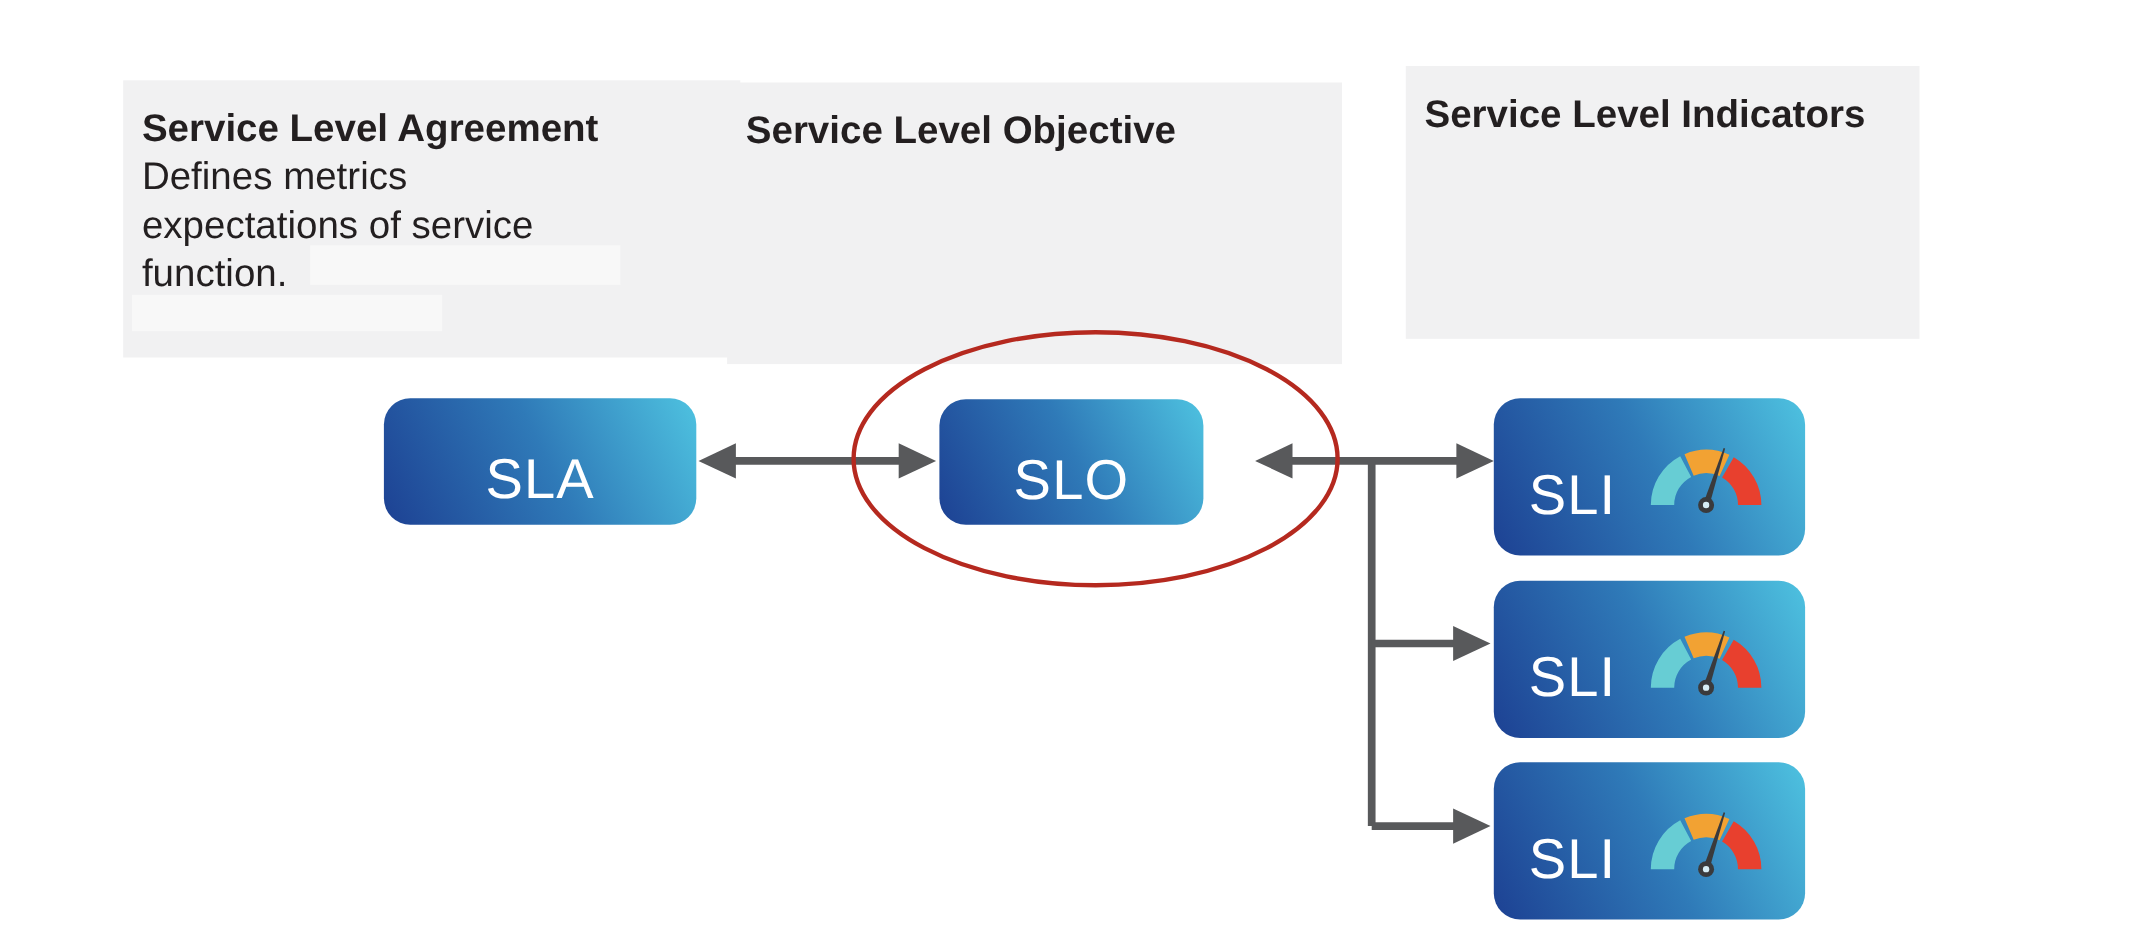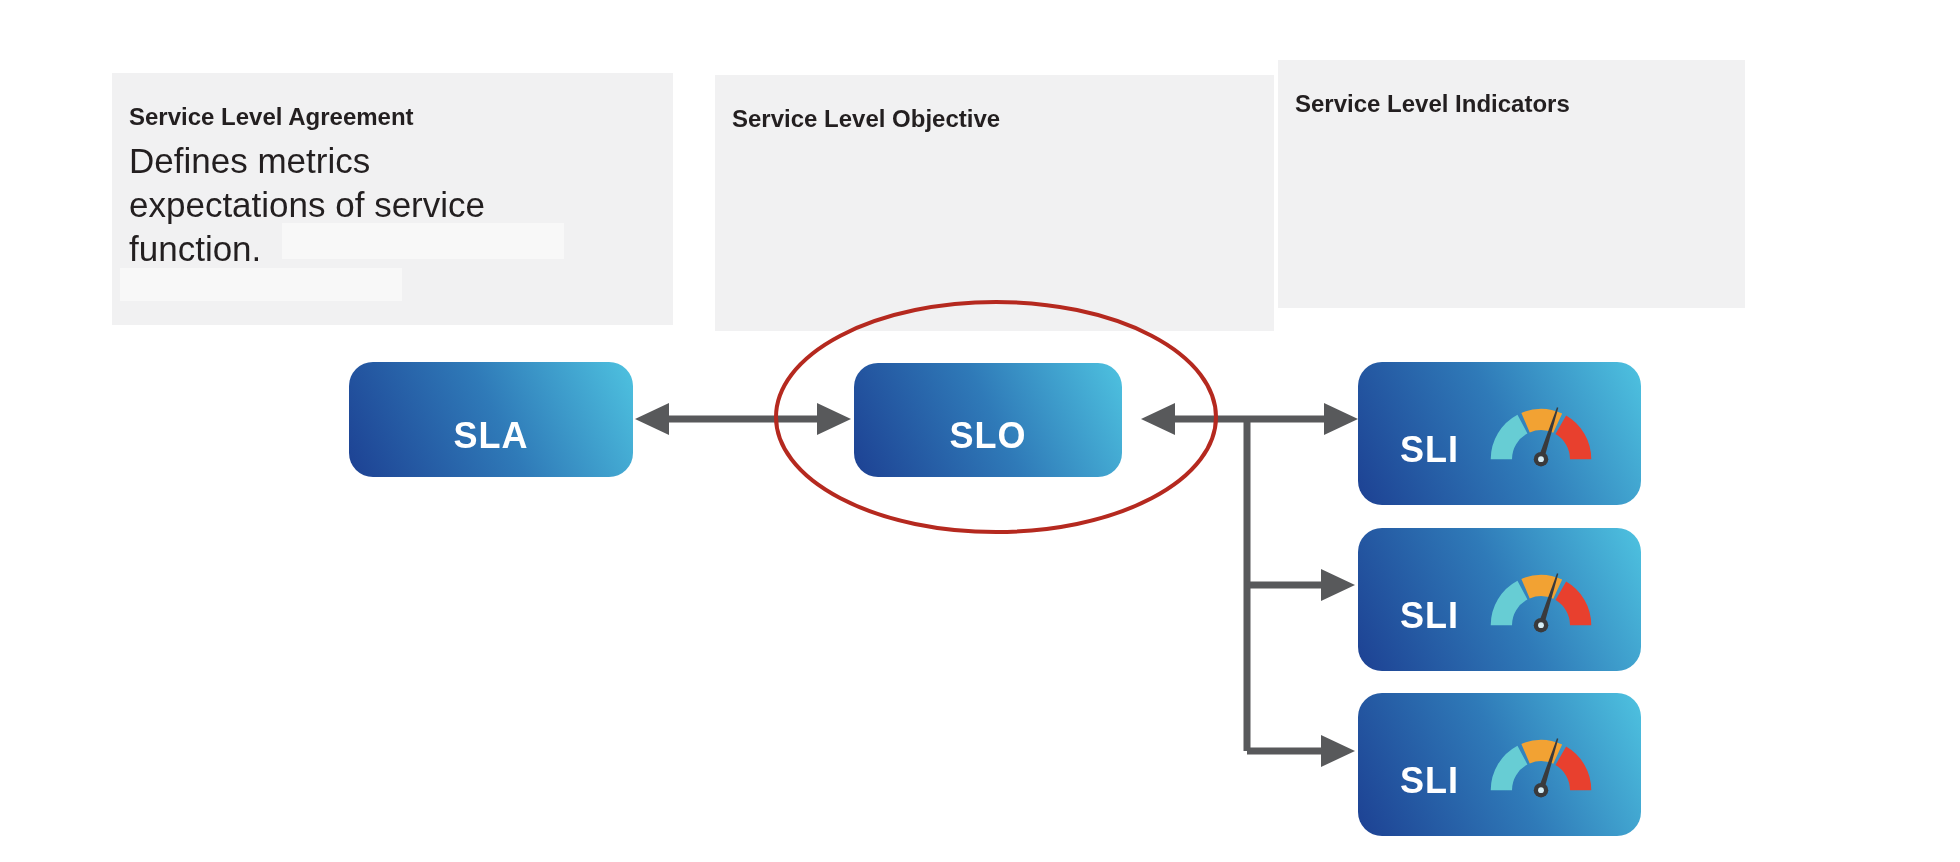"Service Level Agreement" .card h3 { font-size: 24px -> 35px }
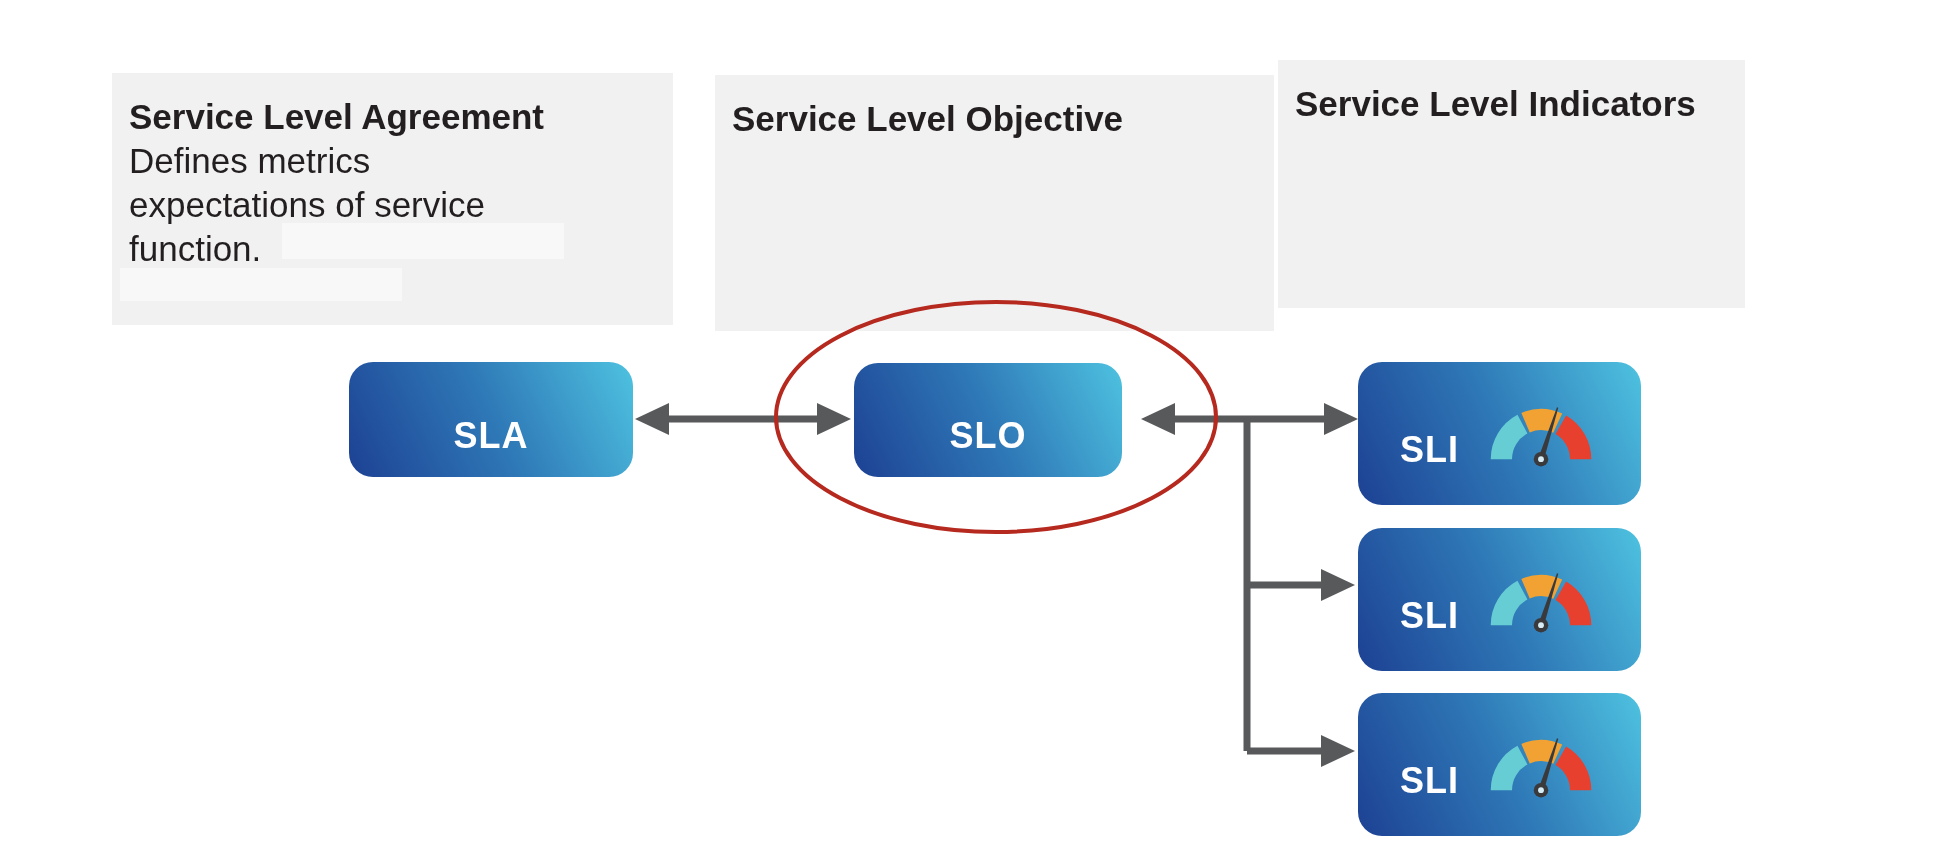"Service Level Objective" #card-slo { left: 715px -> 661px }
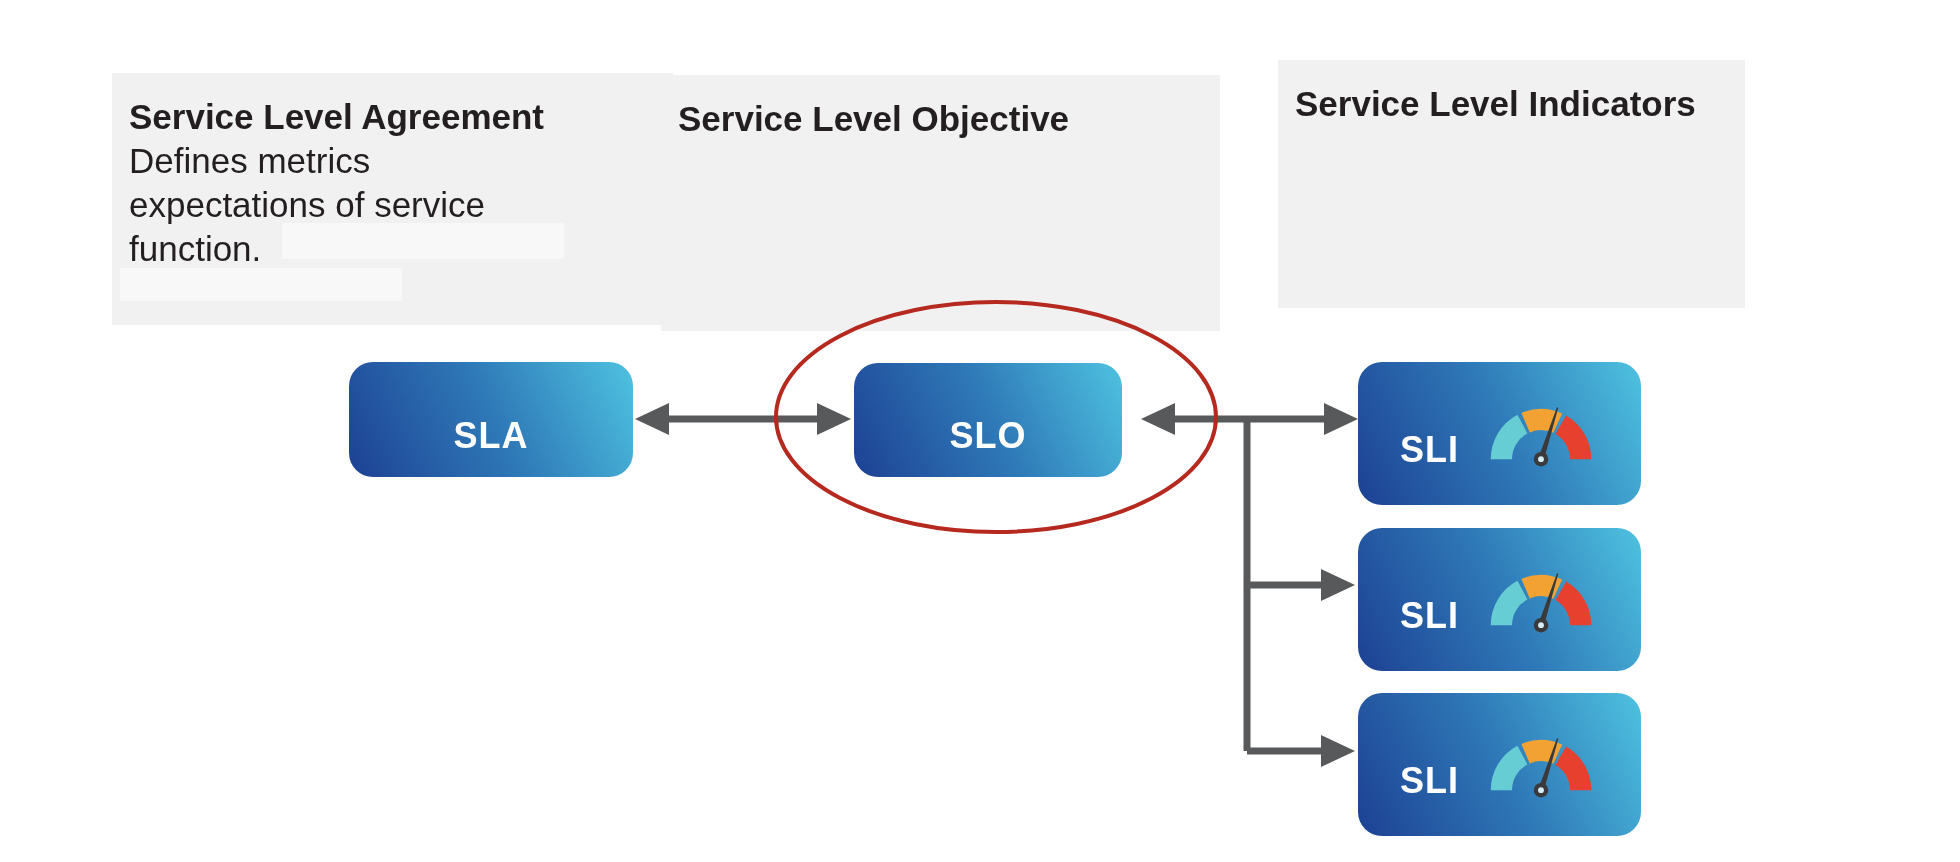"SLA" .node .label { font-size: 36px -> 51px; font-weight: bold -> normal }
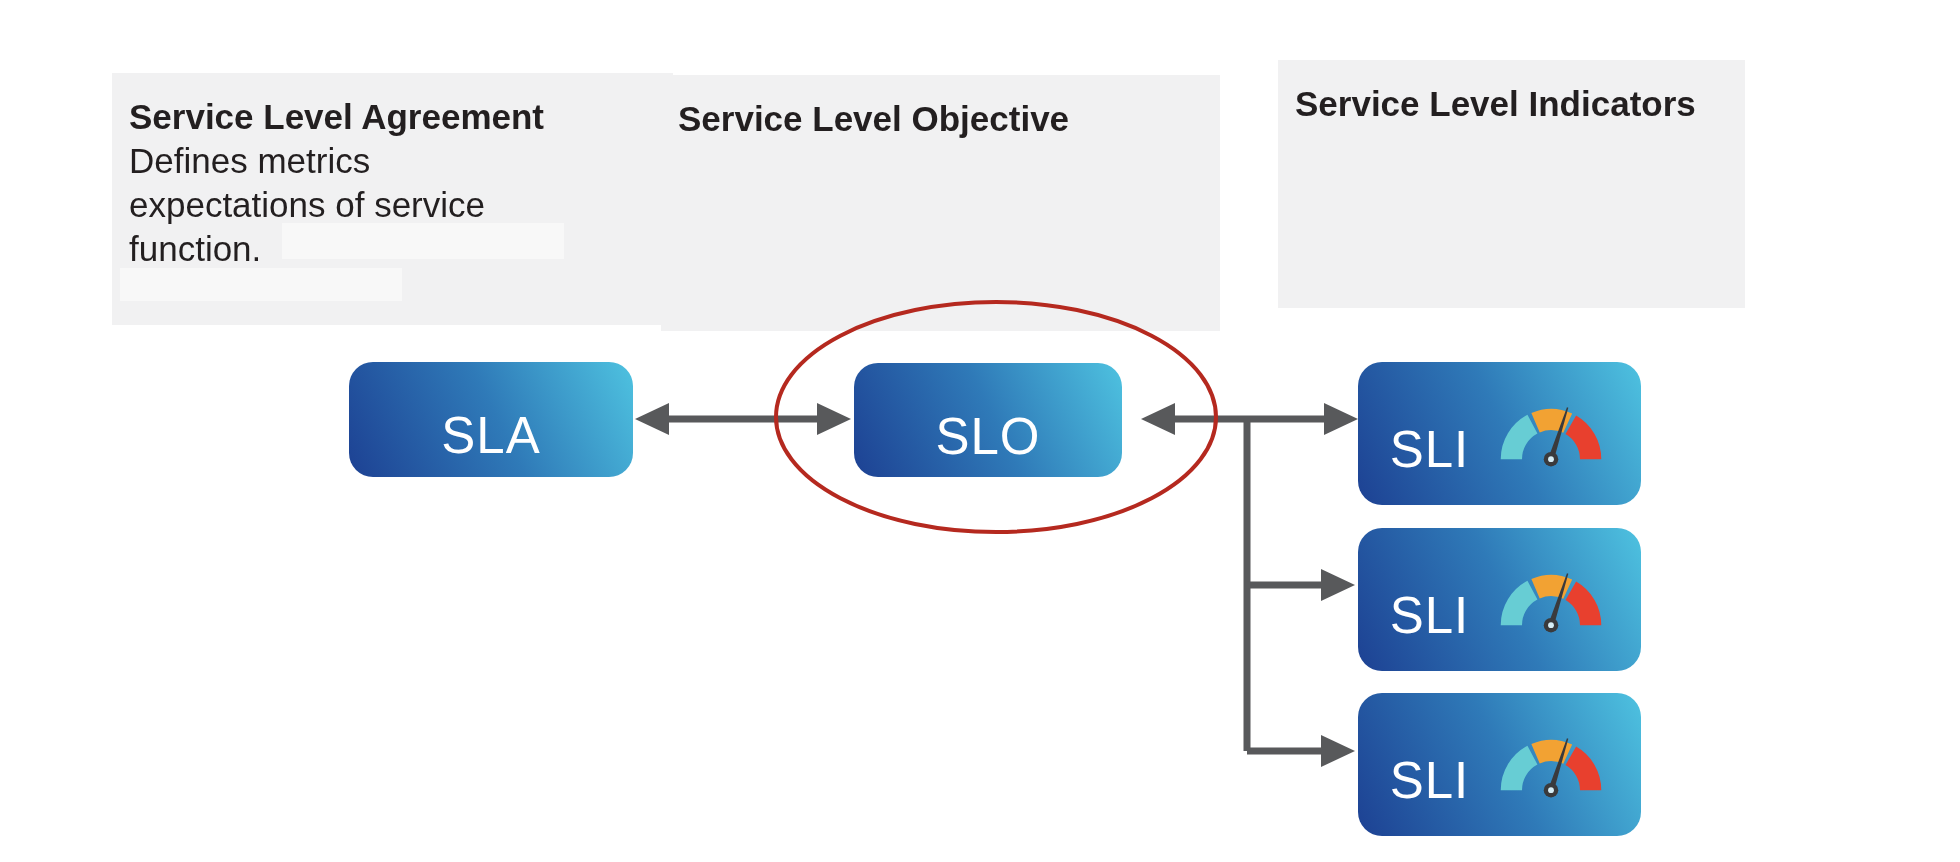"SLO" #node-slo { width: 268px -> 240px }
